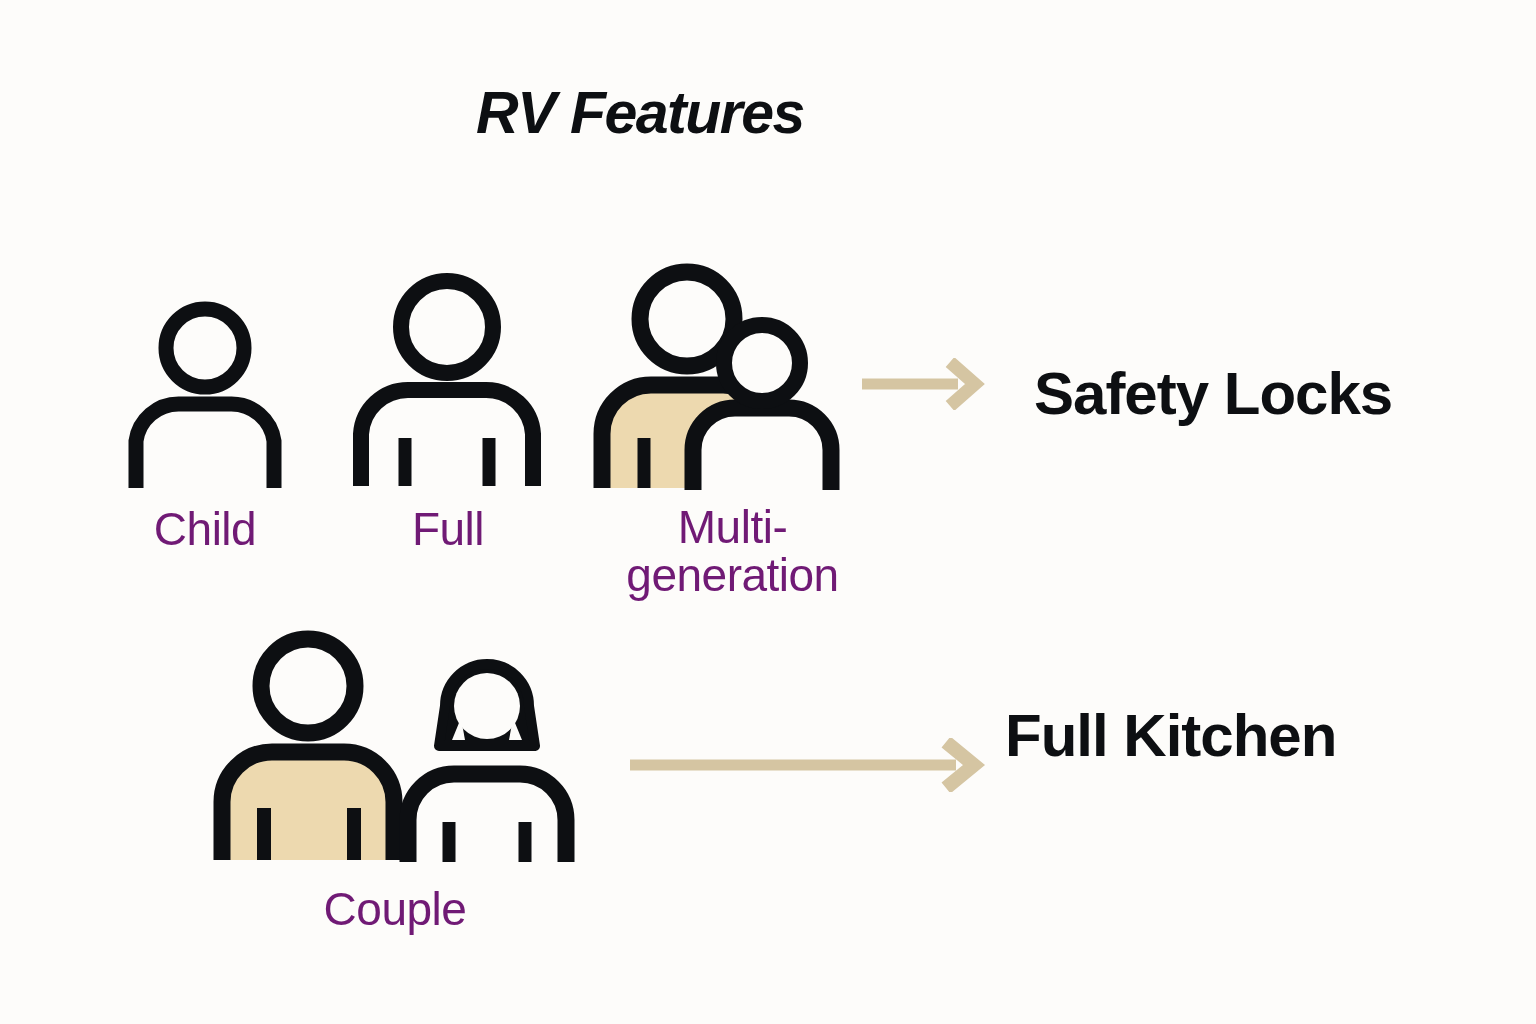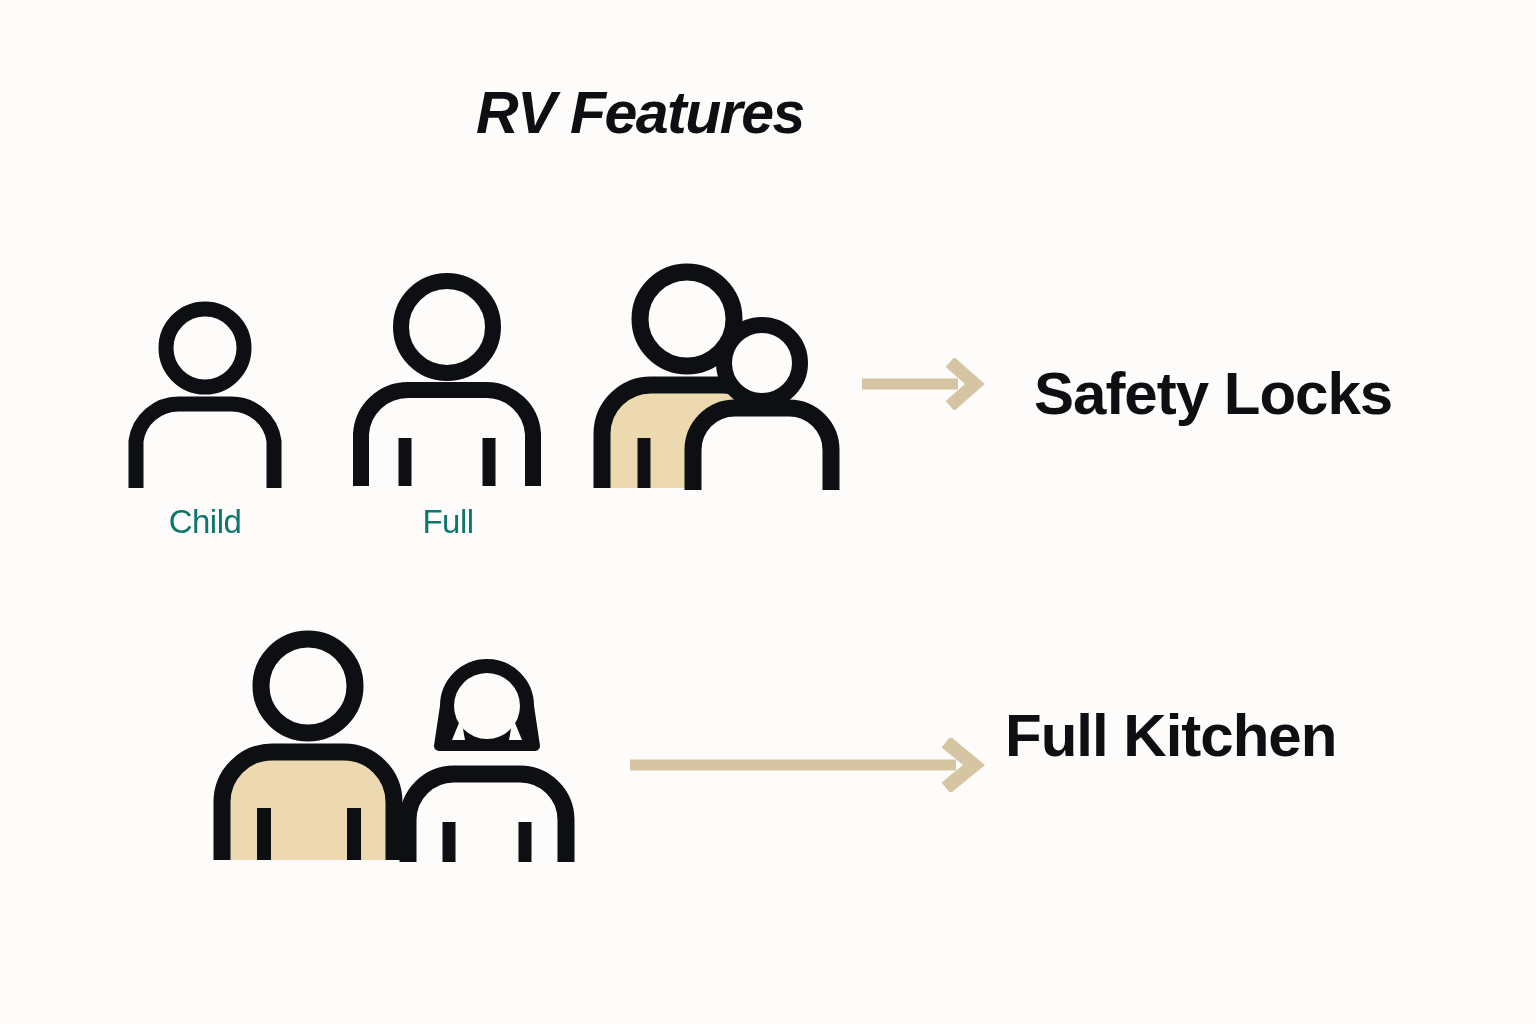"Child" .cap { color: #0f766e -> #701a75; font-size: 33px -> 46px }
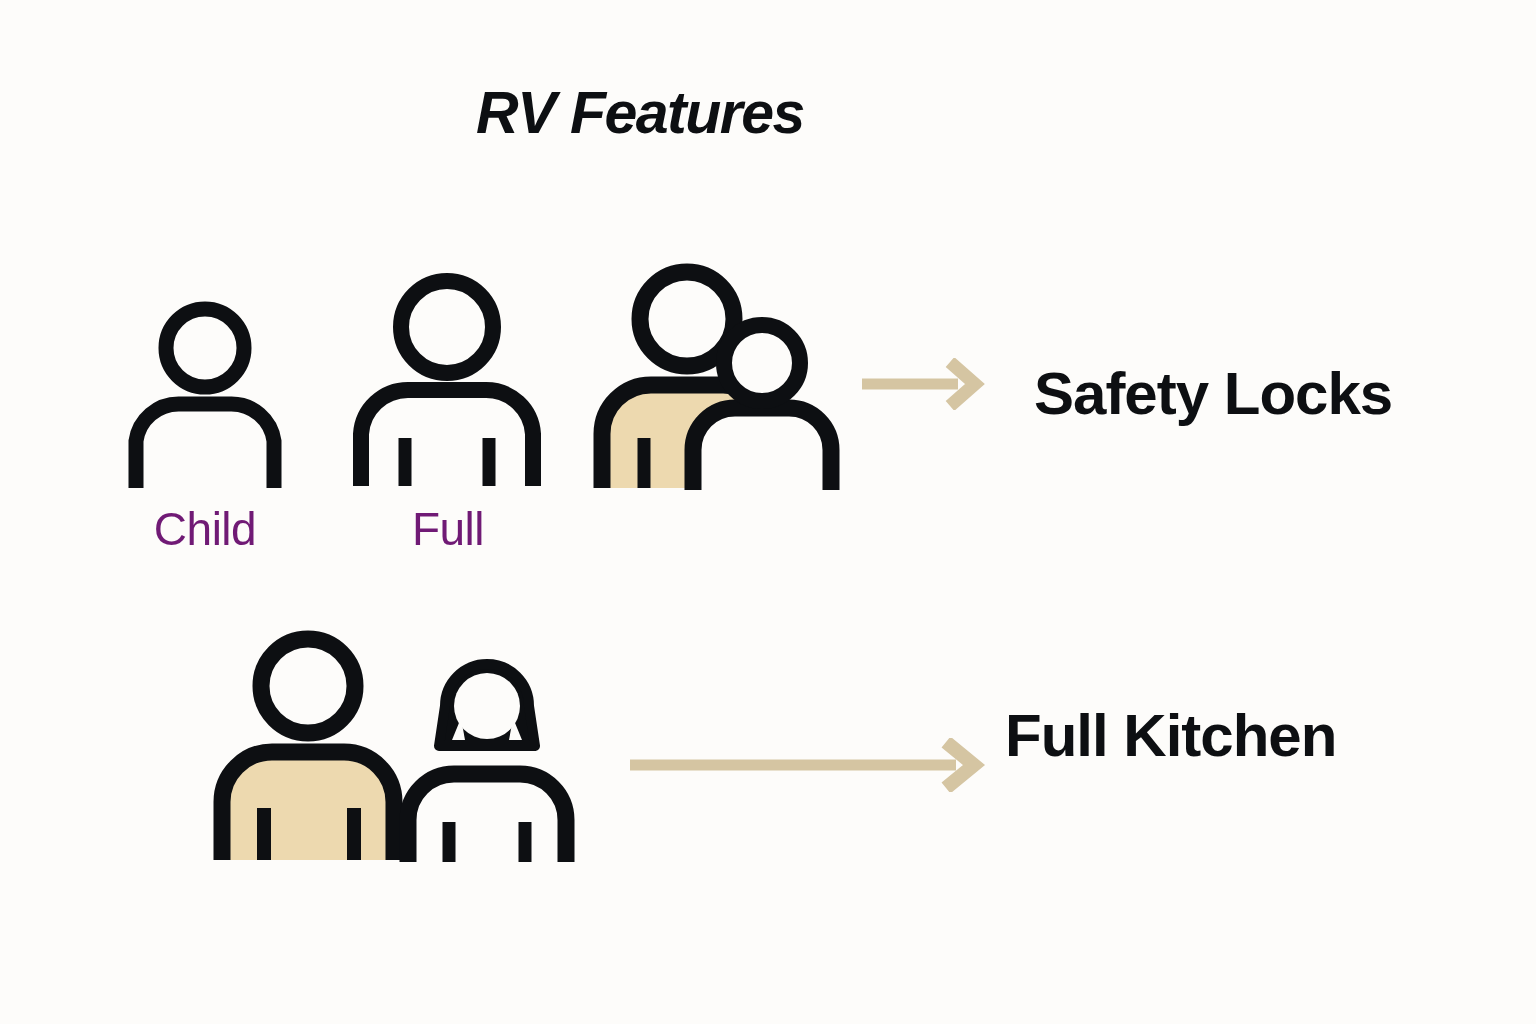"Multi-" div.cap { html: none -> <div>Multi- generation</div> }
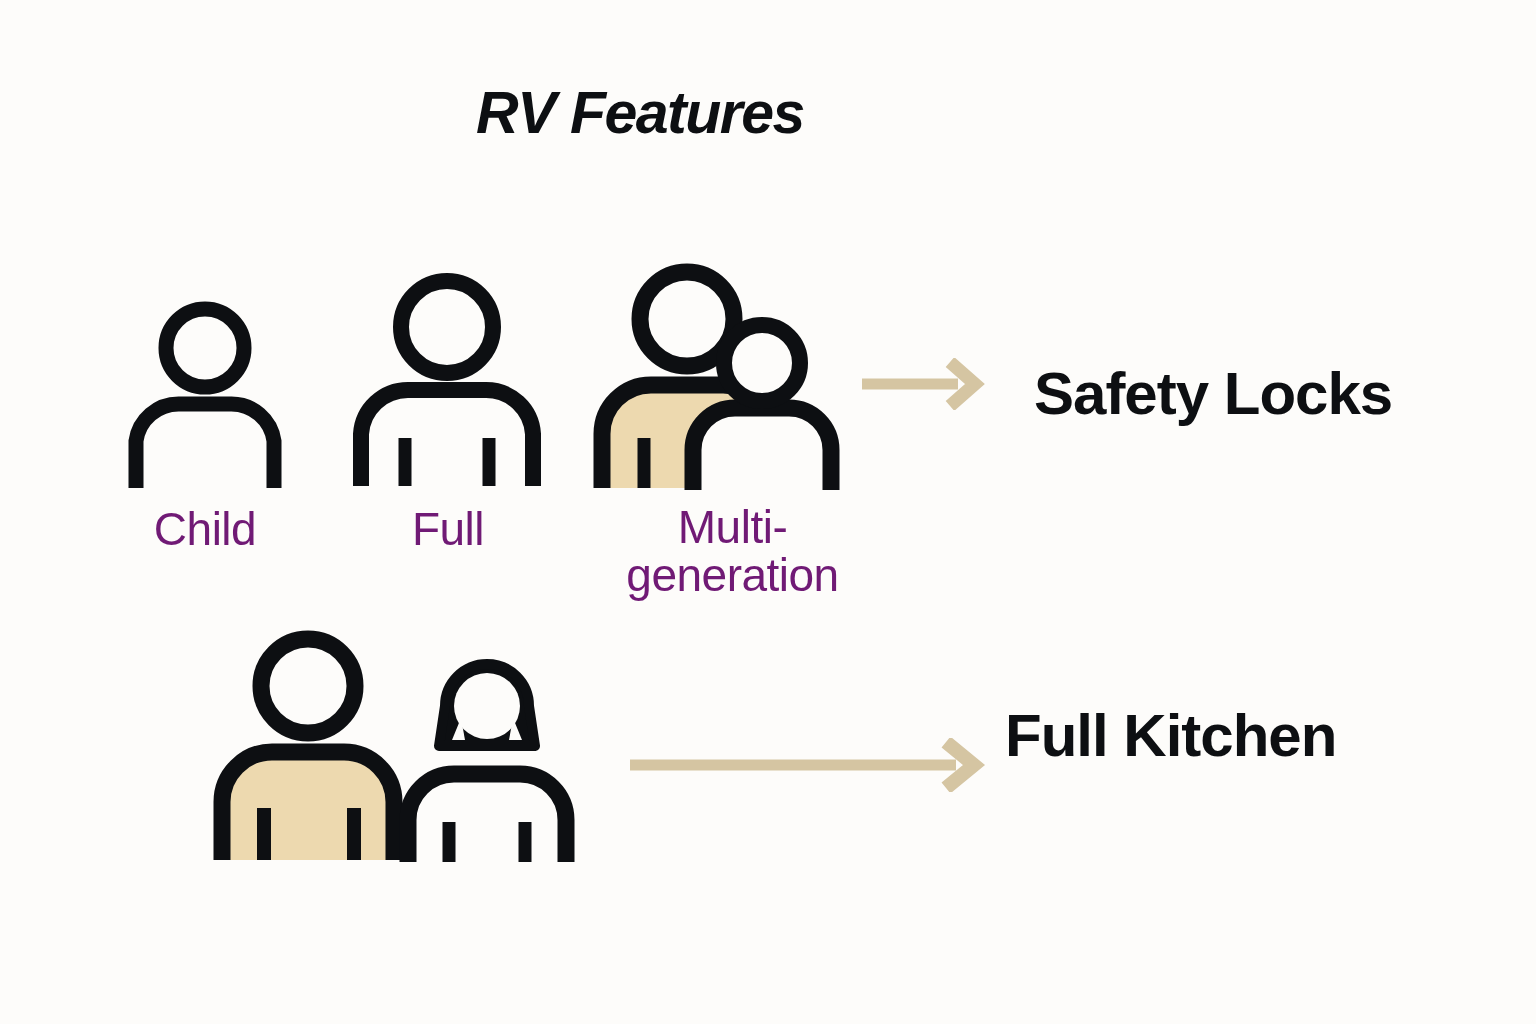"Couple" div.cap { html: none -> <div>Couple</div> }
